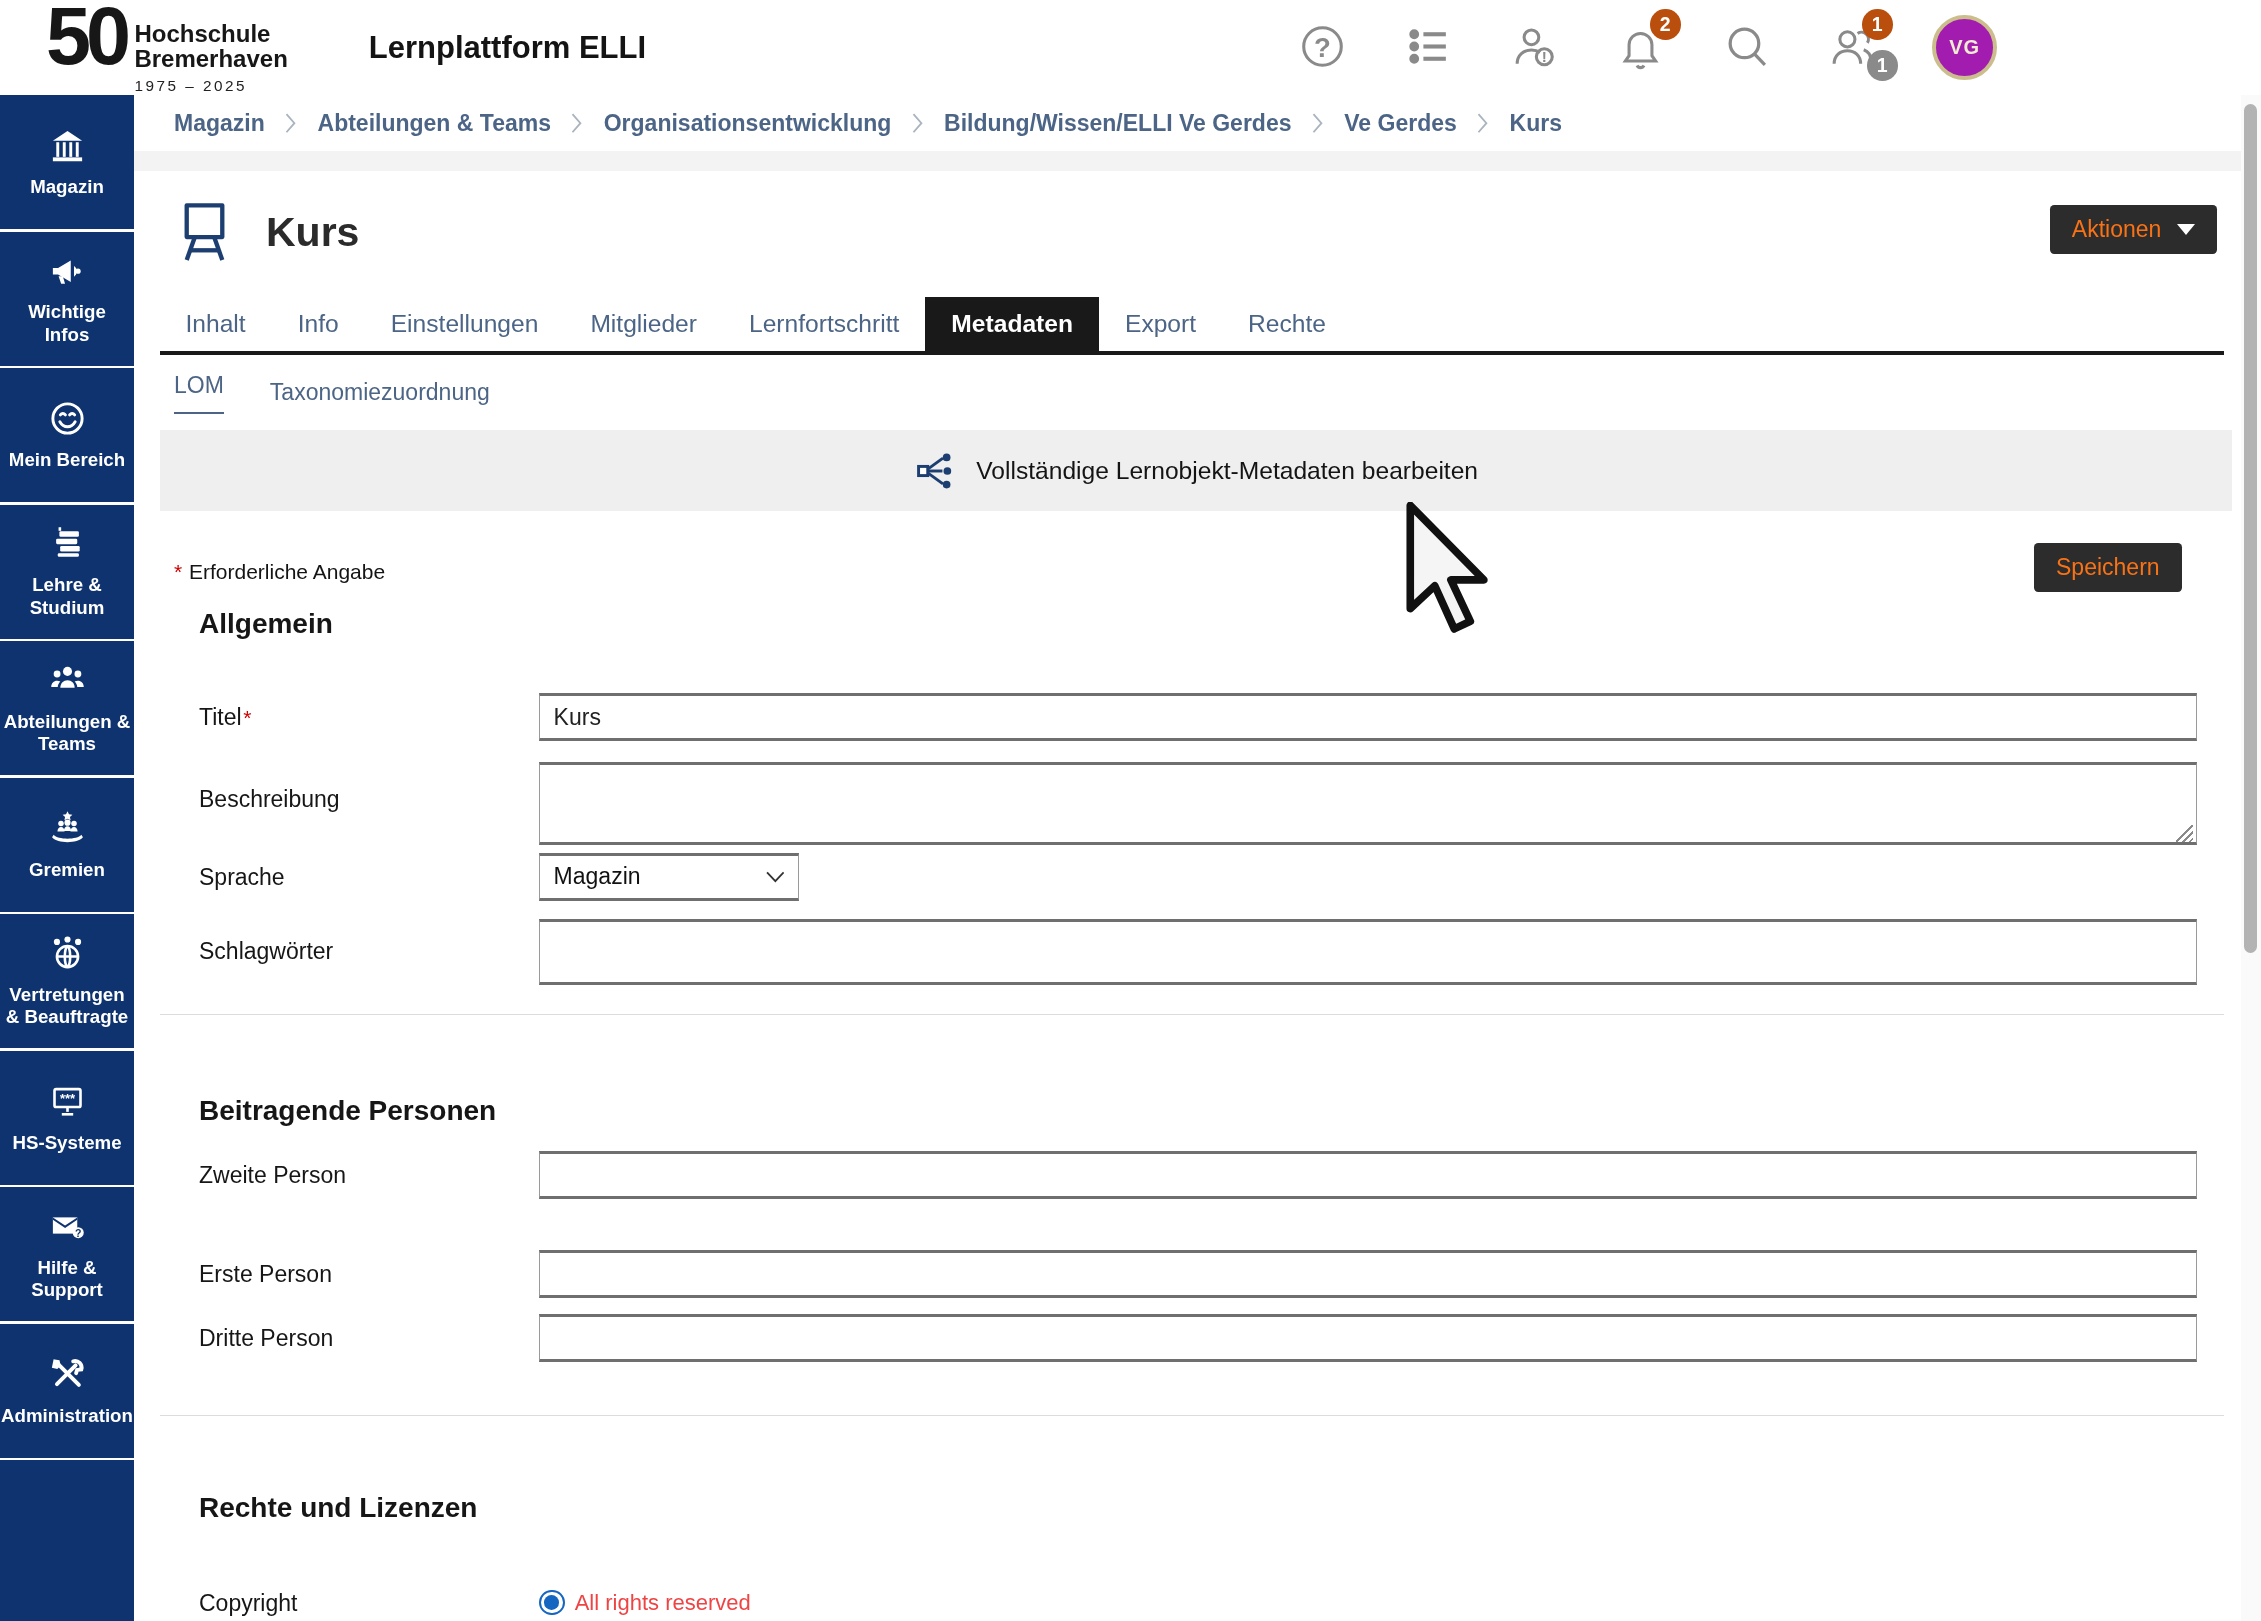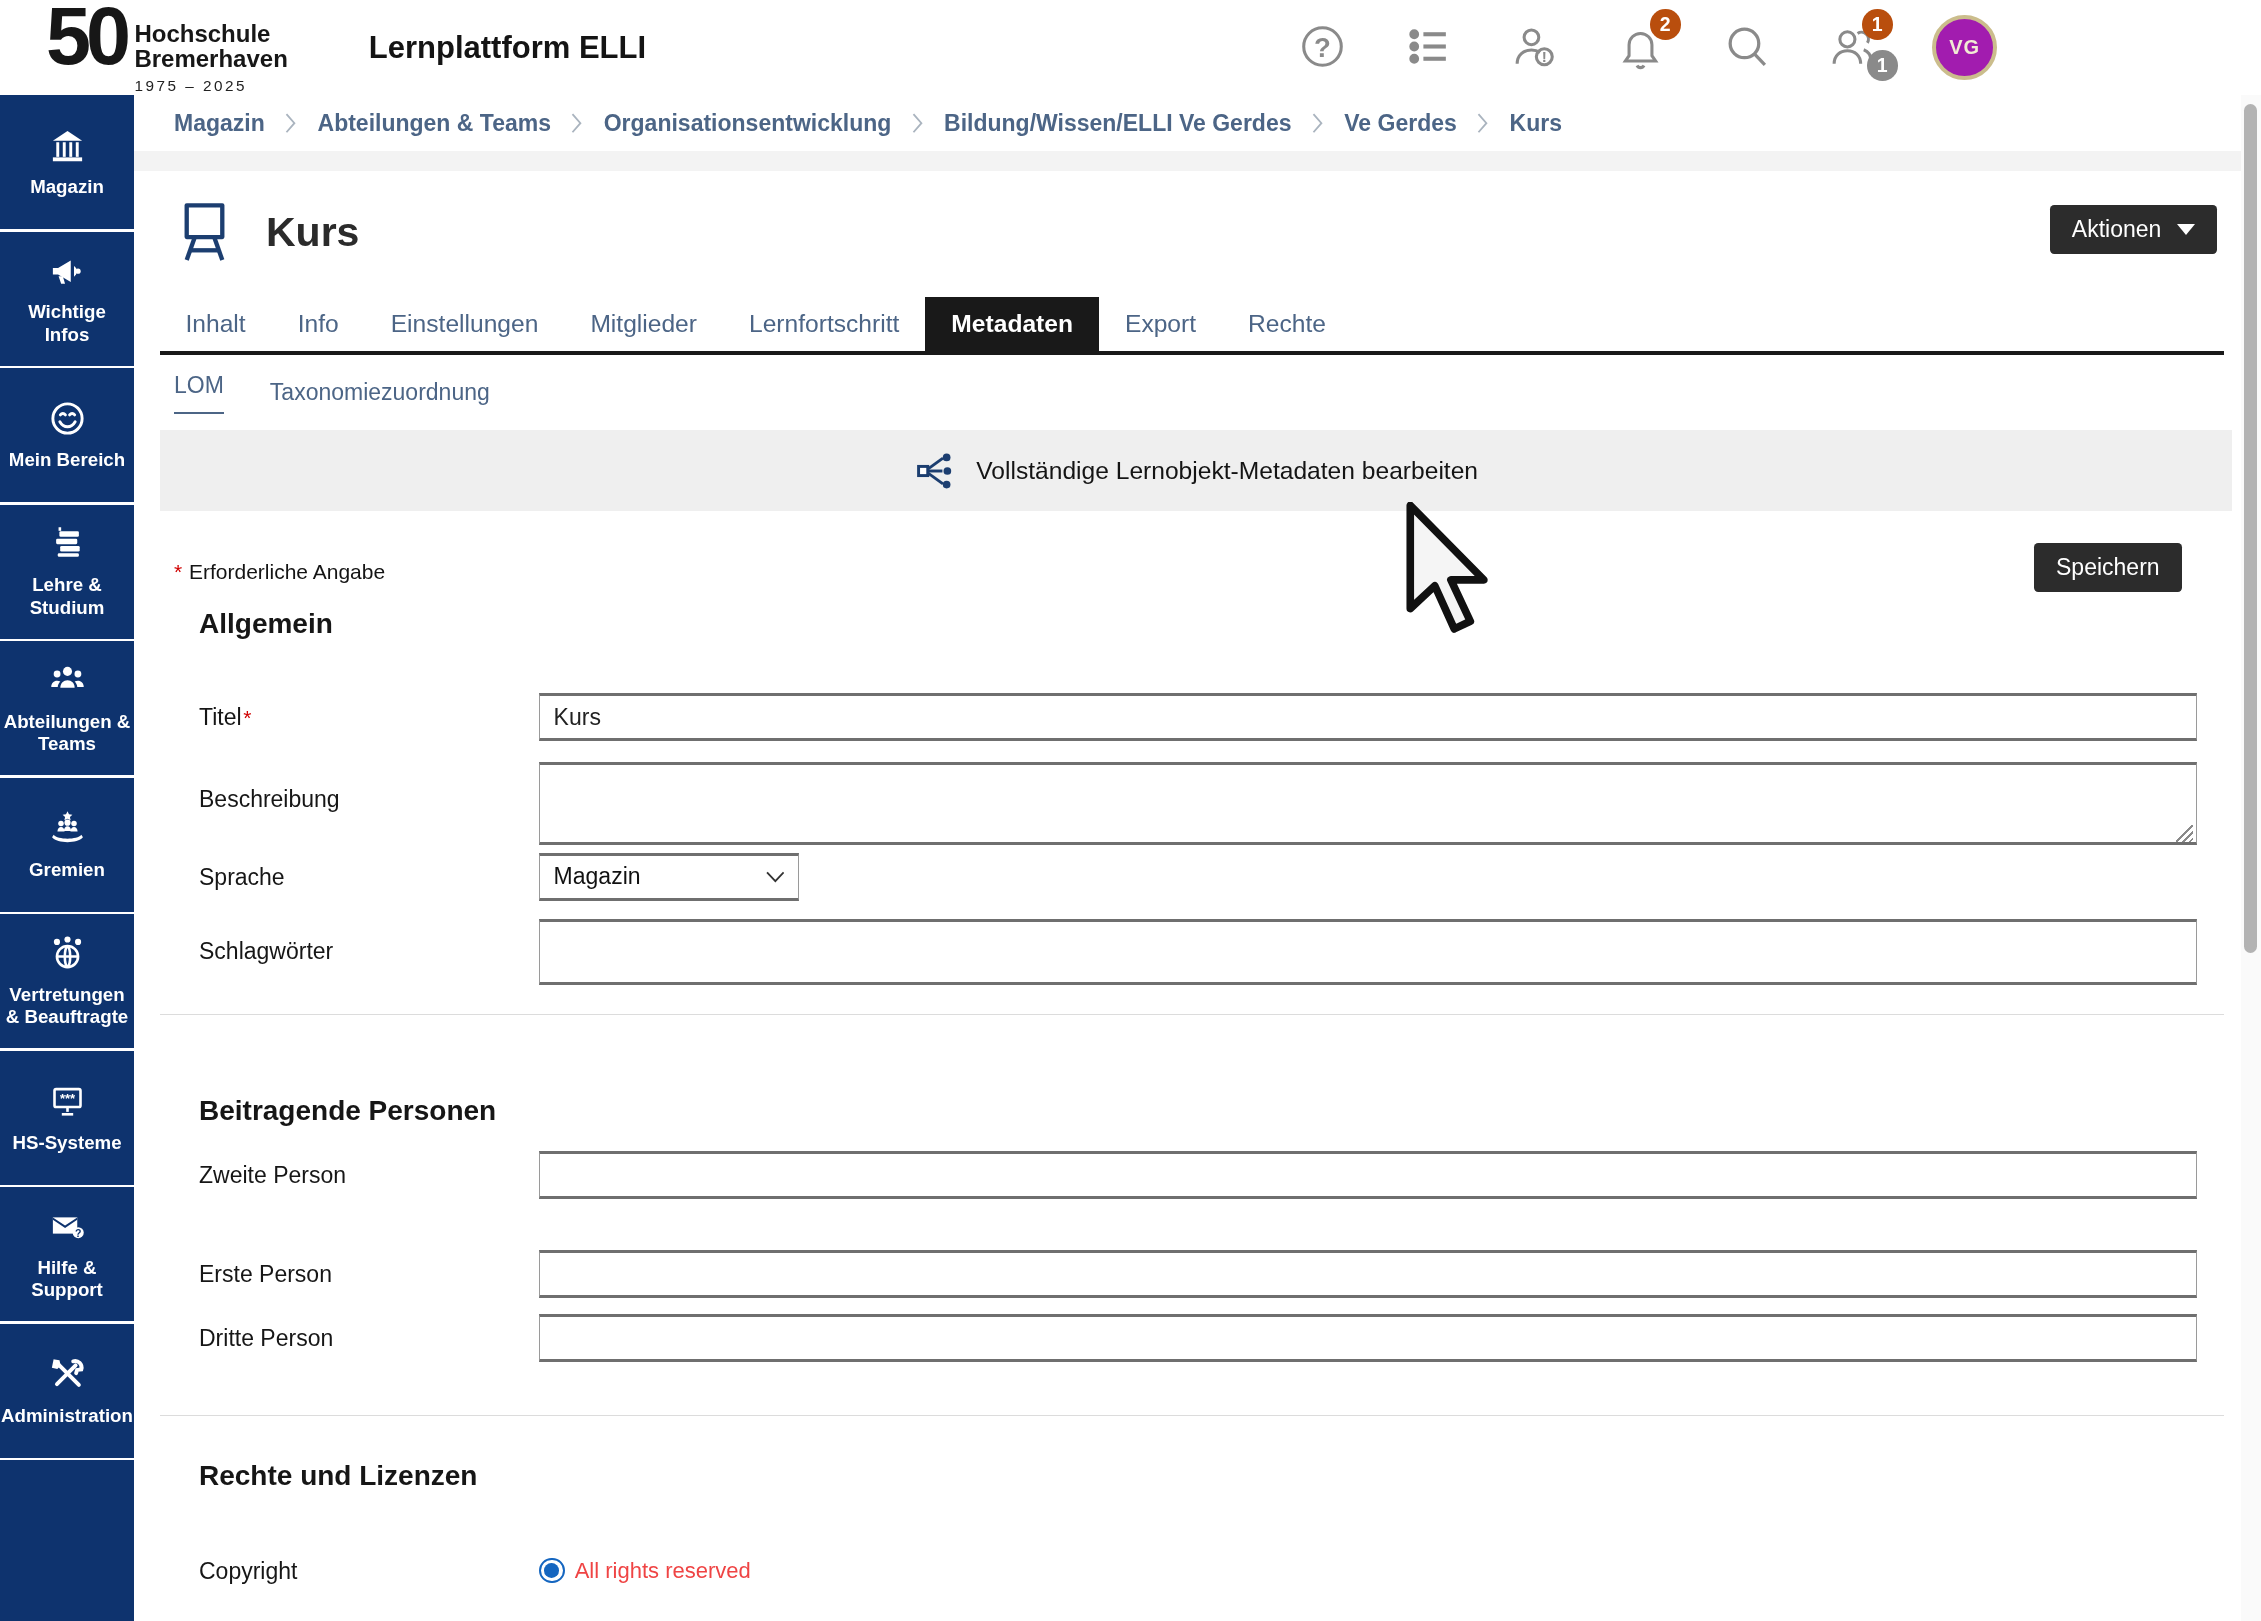"Aktionen" .btn-dark { color: #ffffff -> #f97316 }
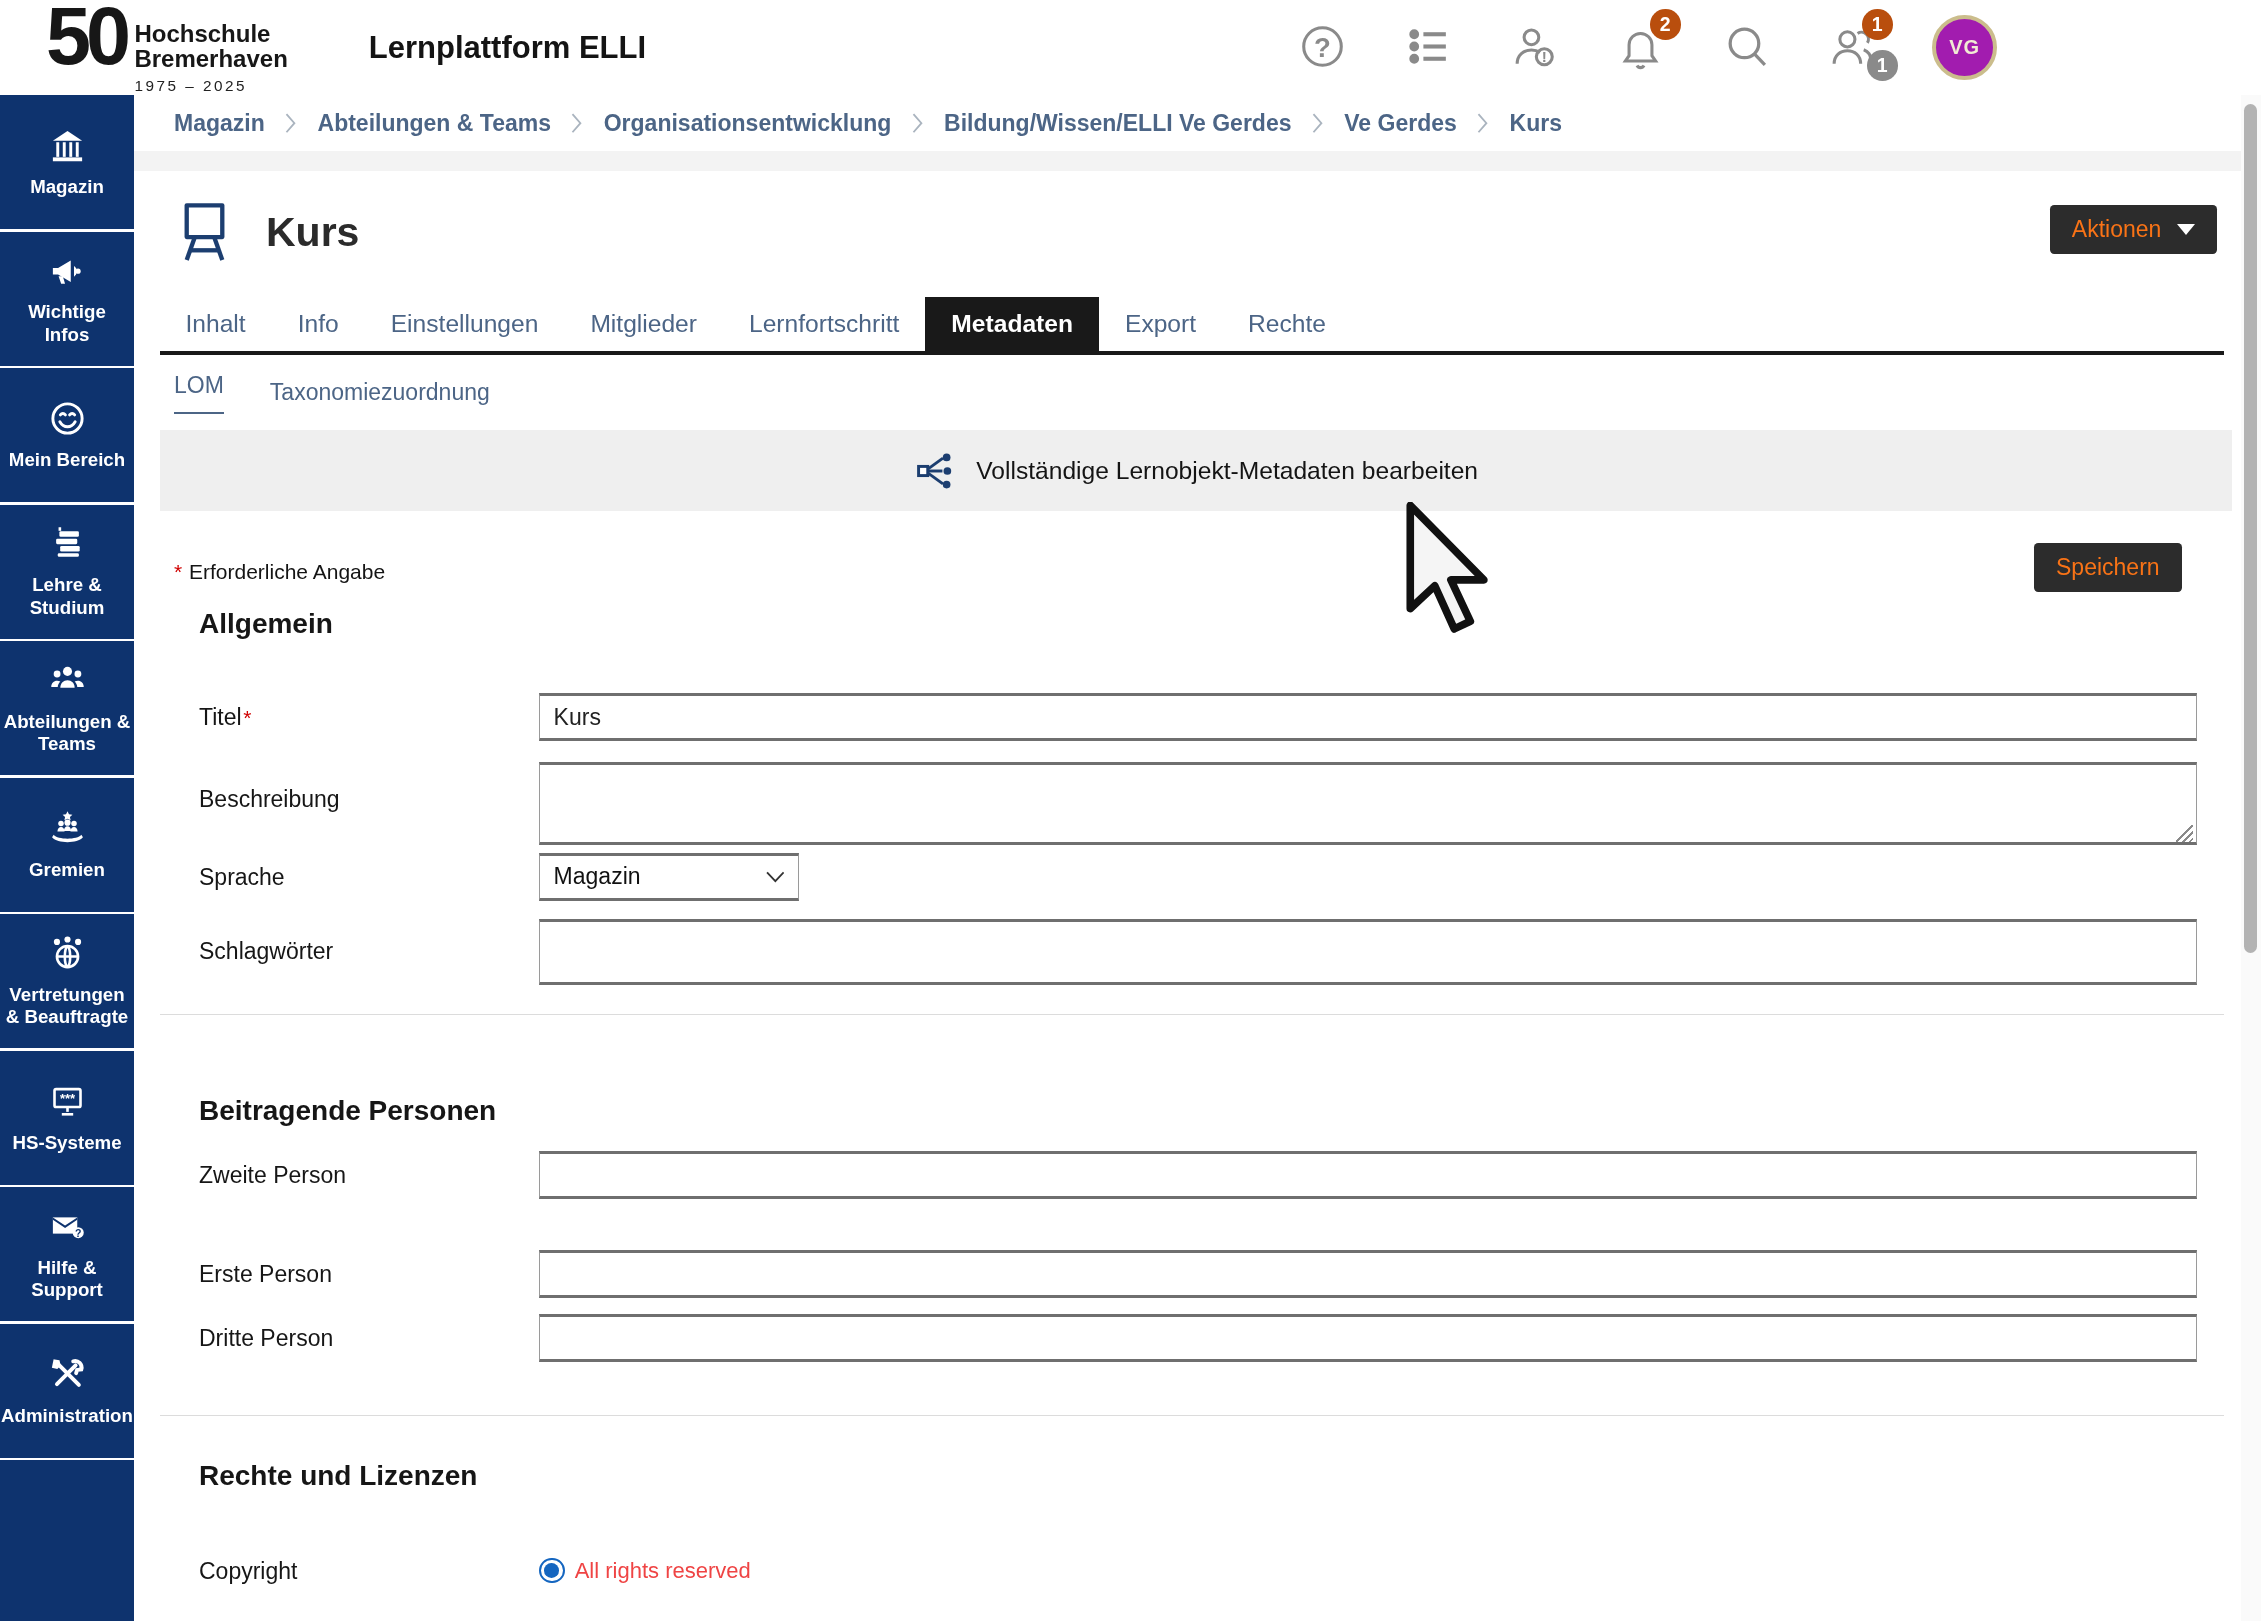"Rechte und Lizenzen" h2.sect { margin-top: 44px -> 76px }
